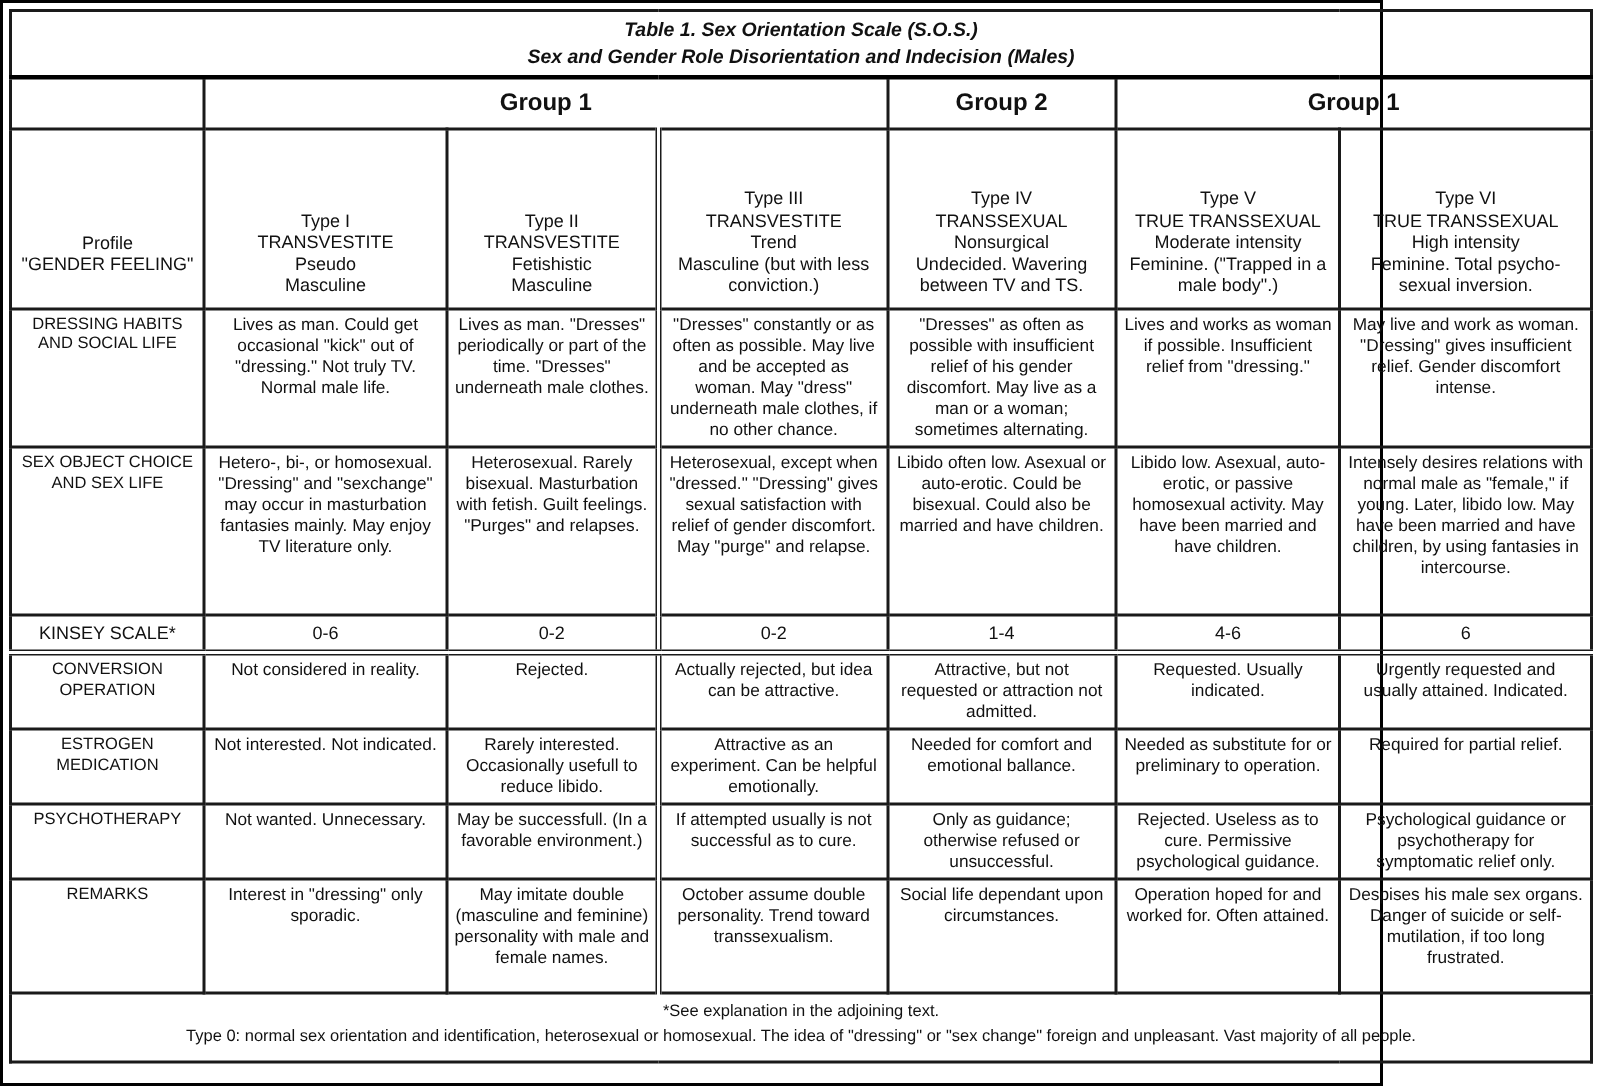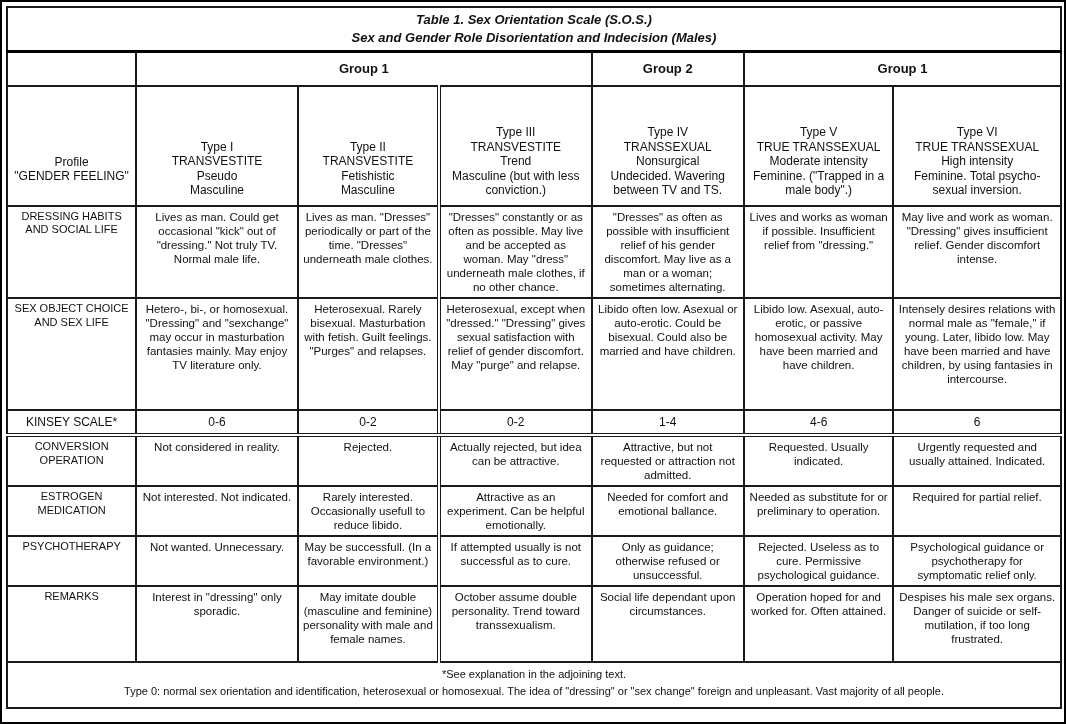"Table 1. Sex Orientation Scale" .page { width: 1066px -> 922px }
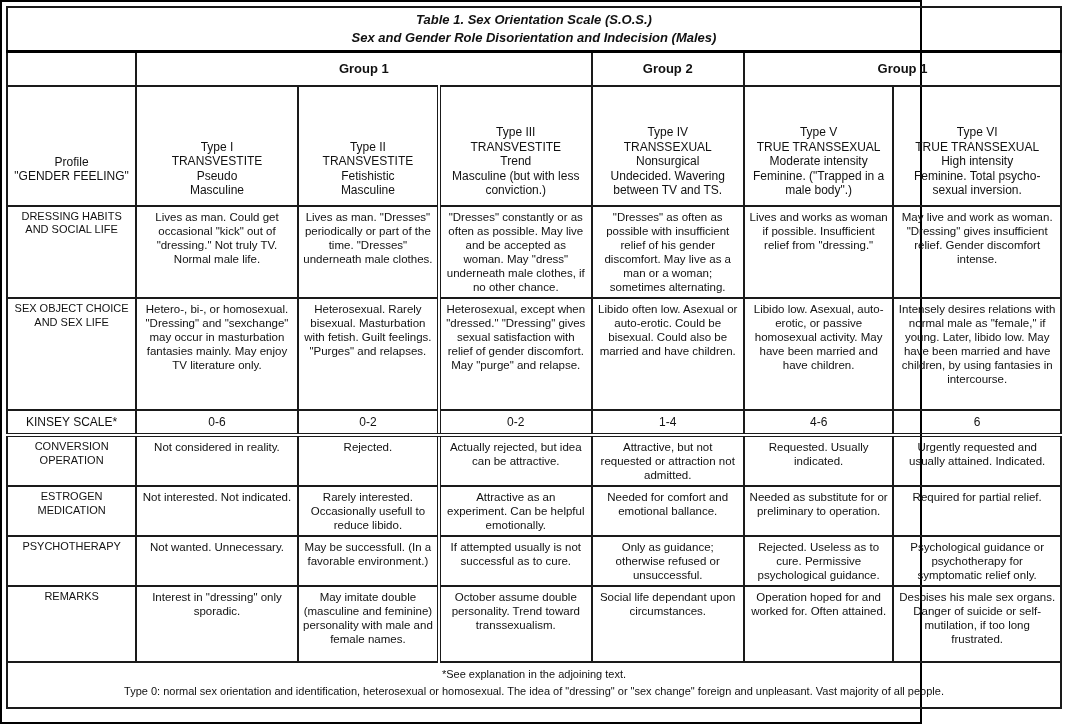"Group 1" tr.group-row td { font-size: 13px -> 16px }
